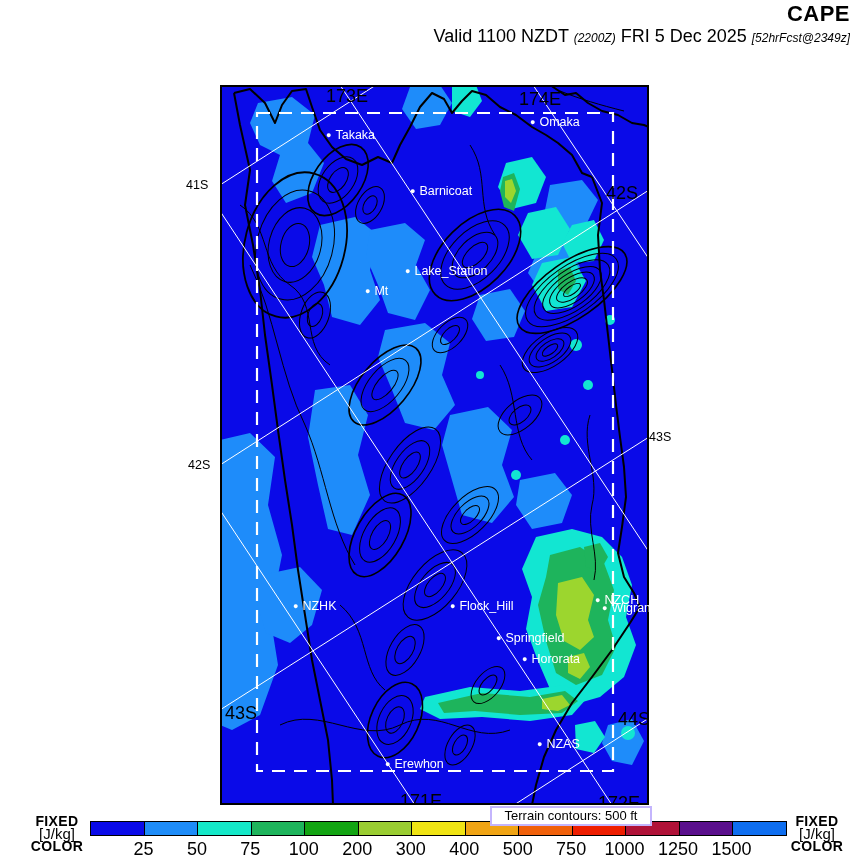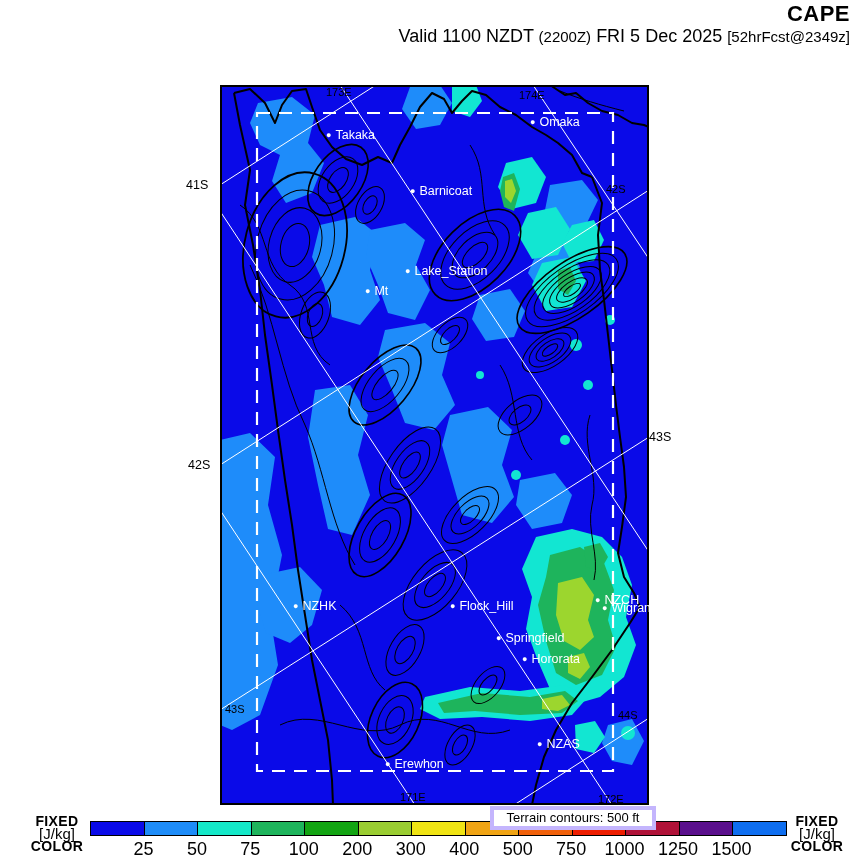"(2200Z)" #validline .small { font-size: 15px -> 12px; font-style: none -> italic }
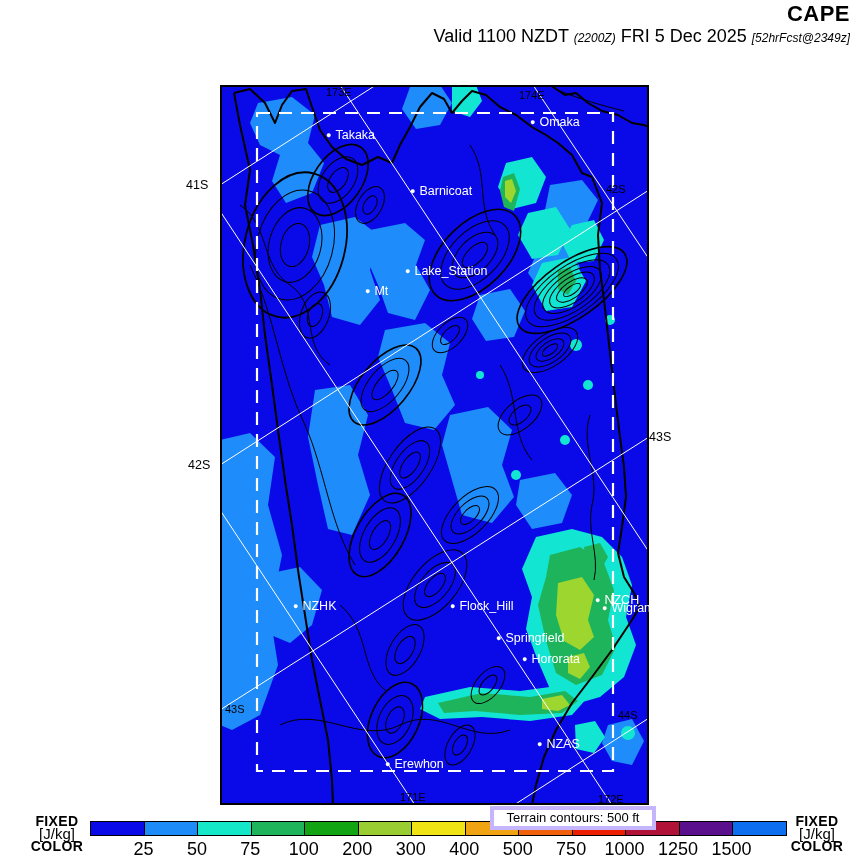"173E" .glab { font-size: 11px -> 18px }
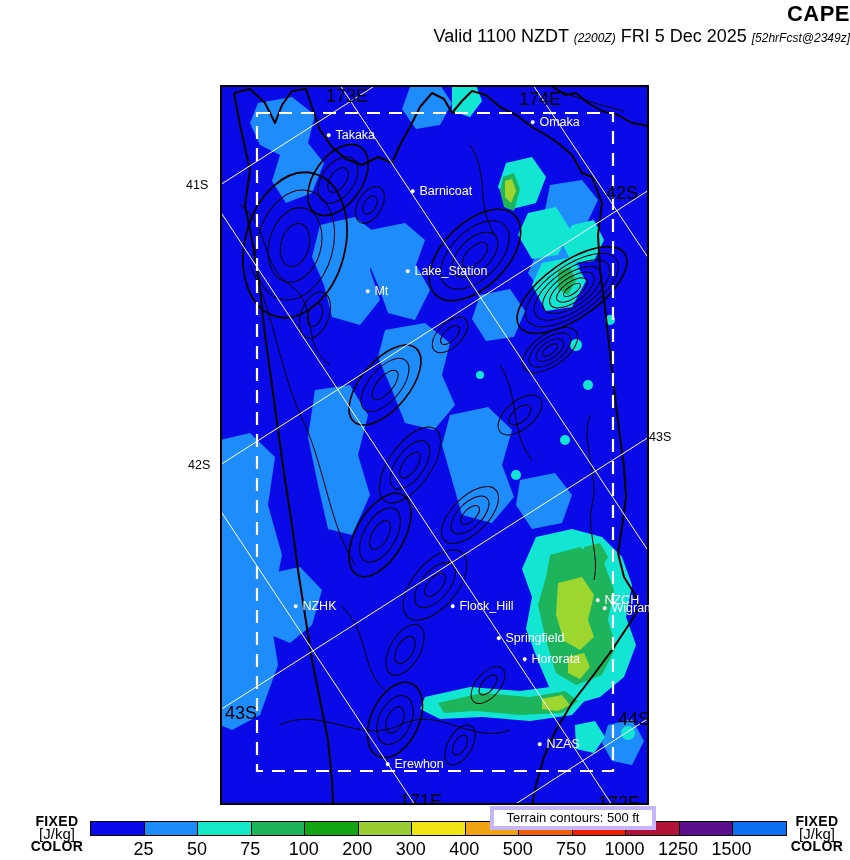"Terrain contours: 500 ft" #terrain-note { border: 4px solid #c4b5fd -> 2px solid #c4b5fd }
